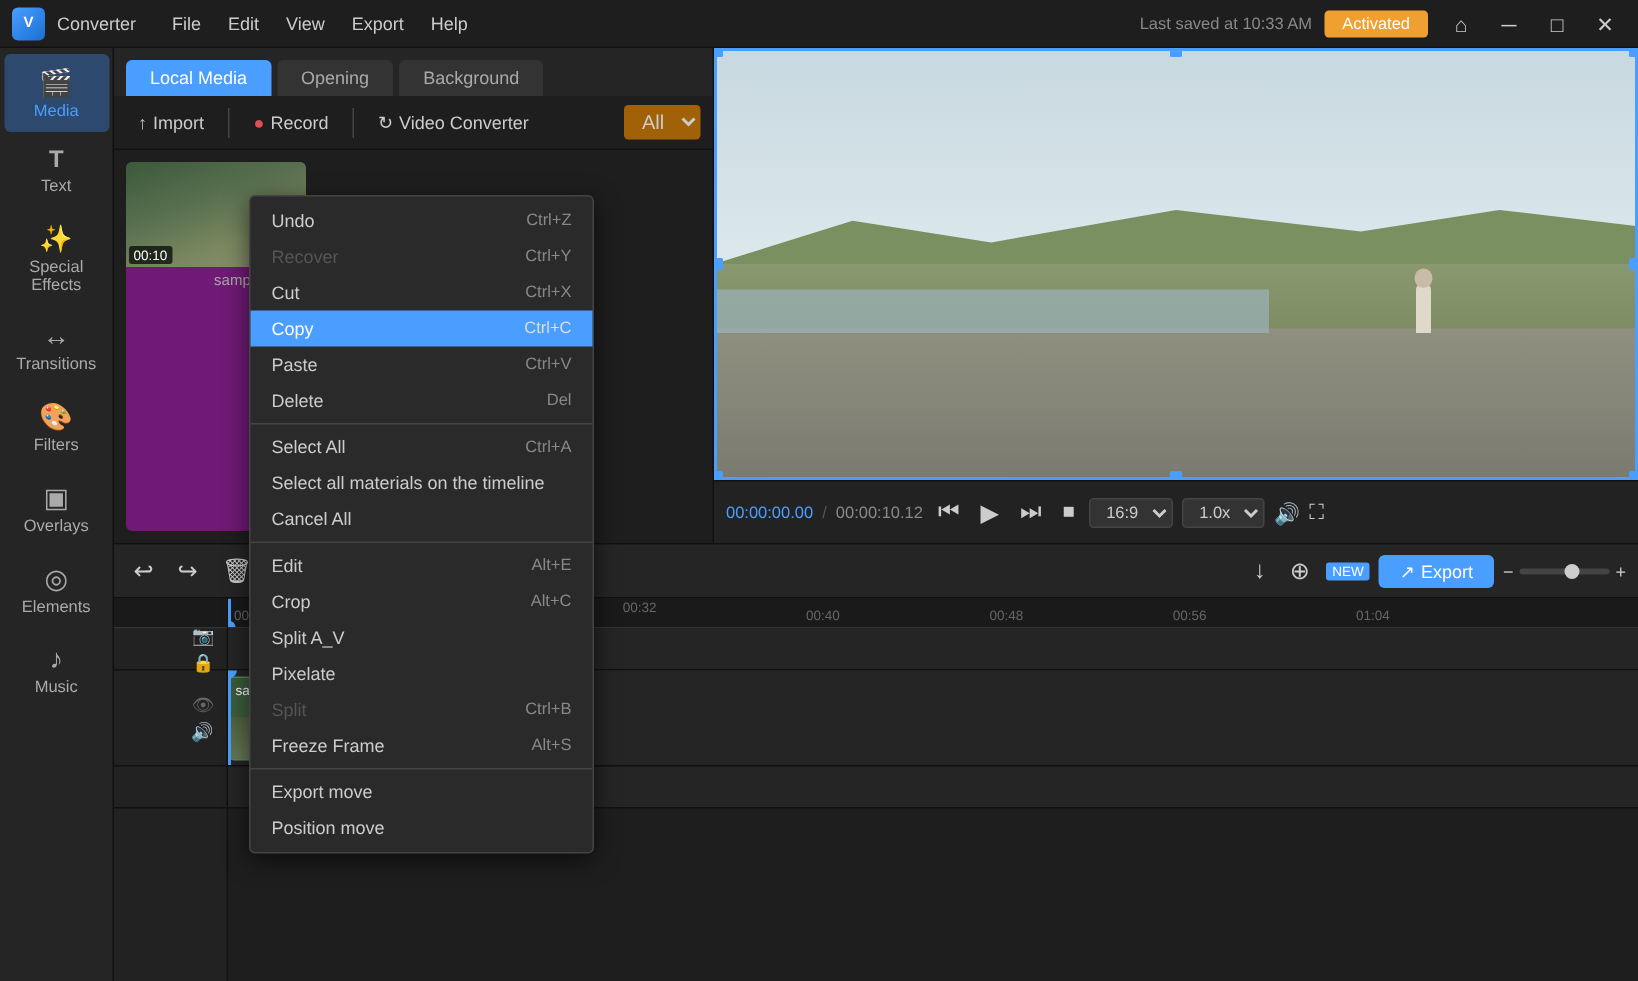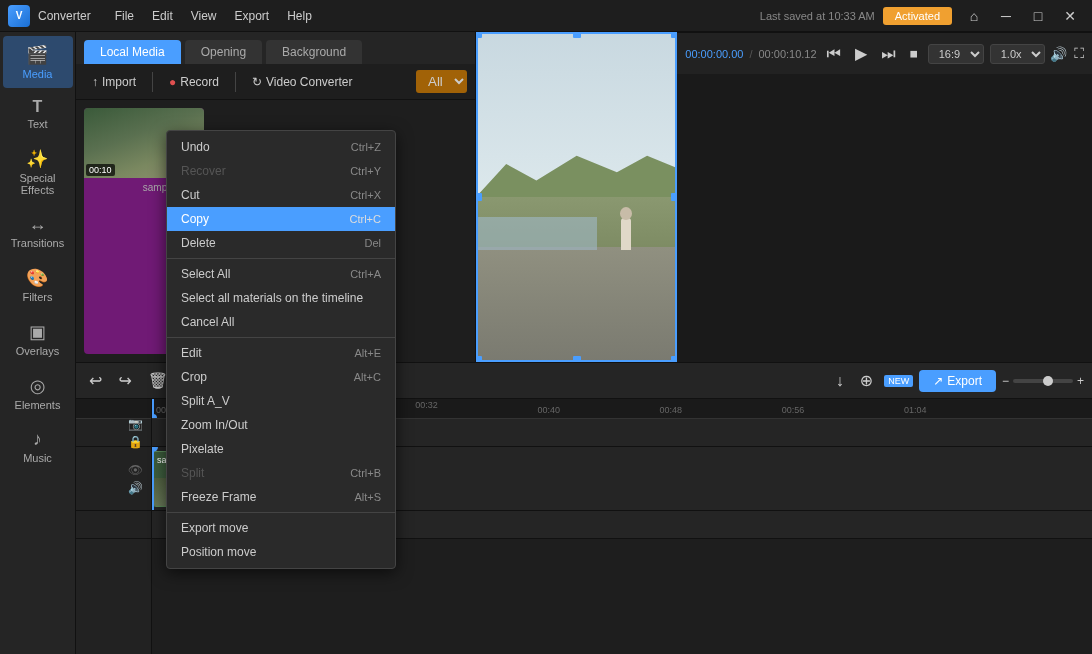"Paste" div.ctx-item { html: none -> <div> <span>Paste</span> <span>Ctrl+V</span> </div> }
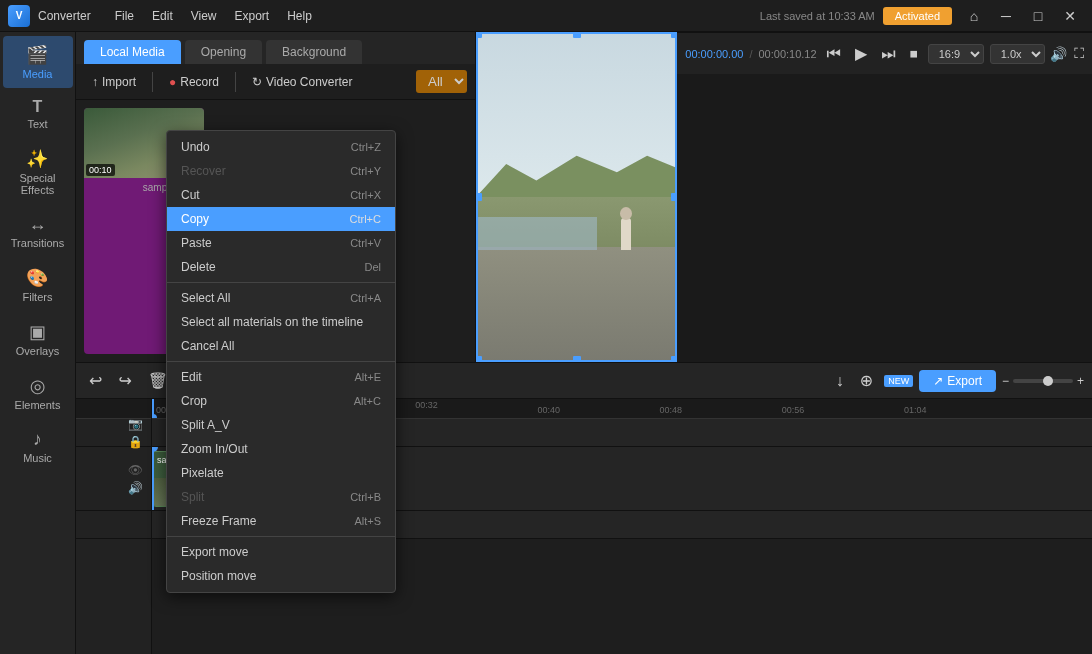"00:00:00.00" .preview-panel { flex-direction: row -> column }
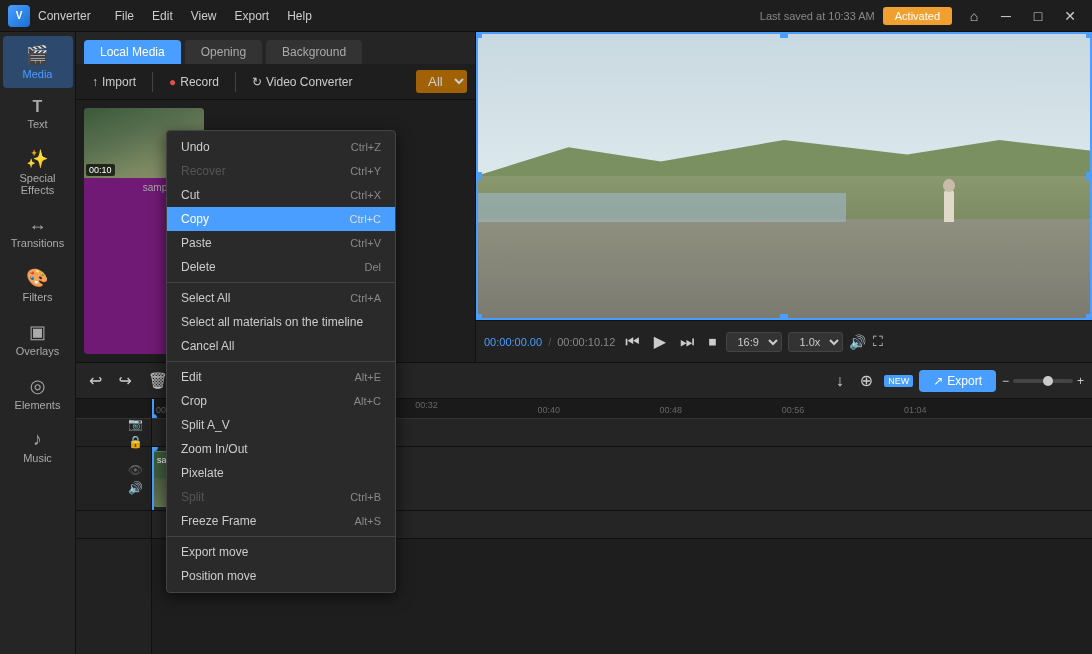"Zoom In/Out" div.ctx-item { html: <div> <span>Zoom In/Out</span> <span></span> </div> -> none }
